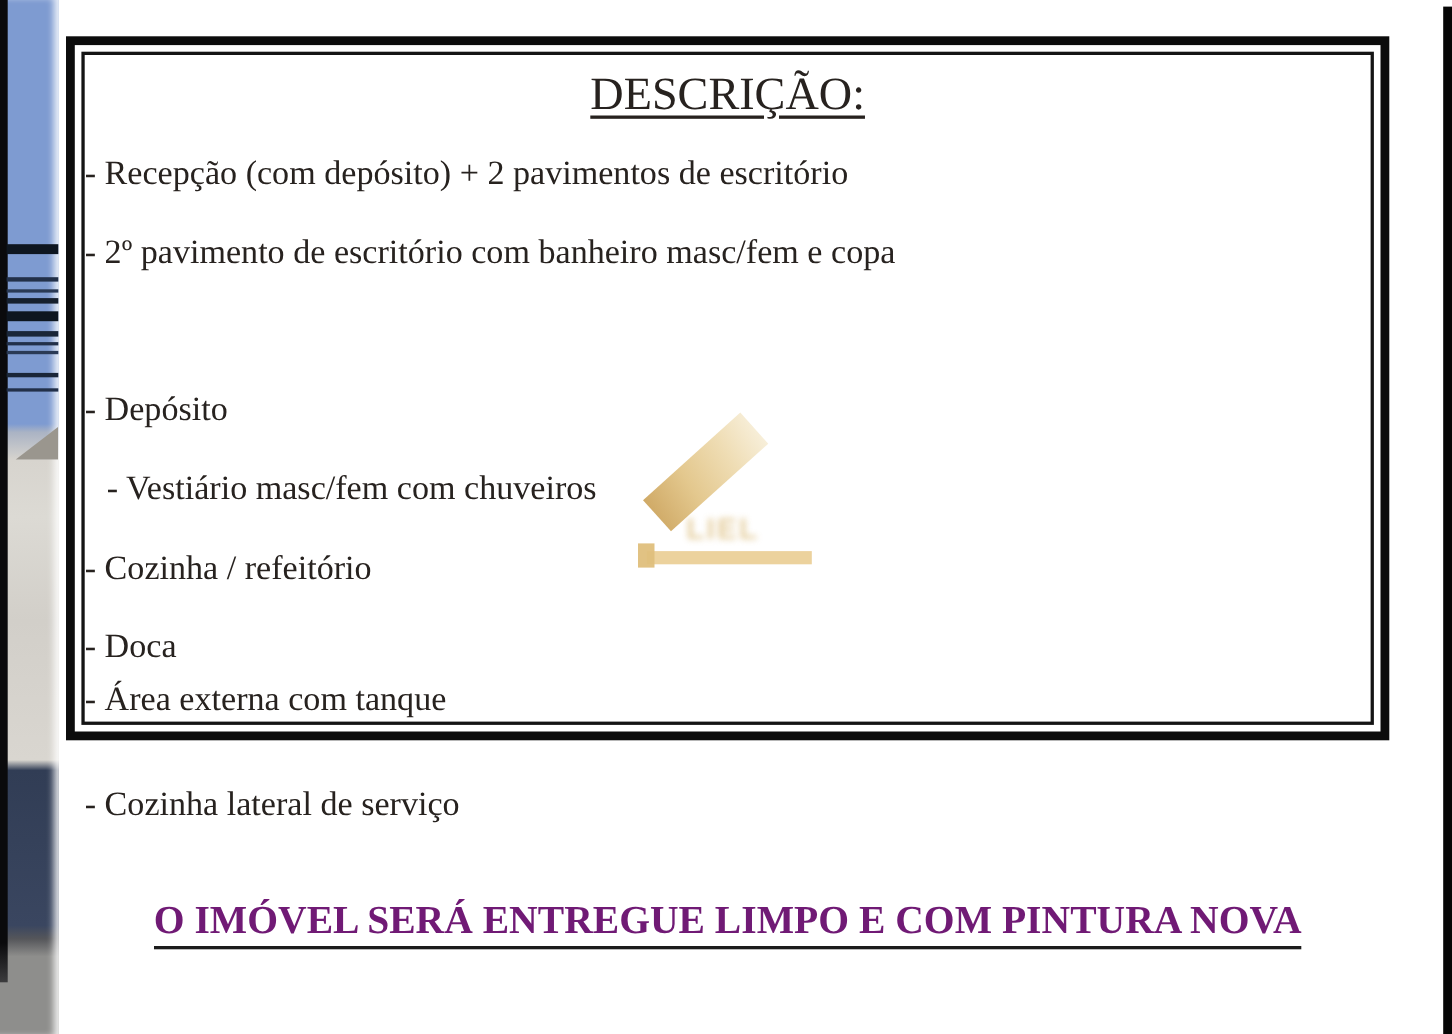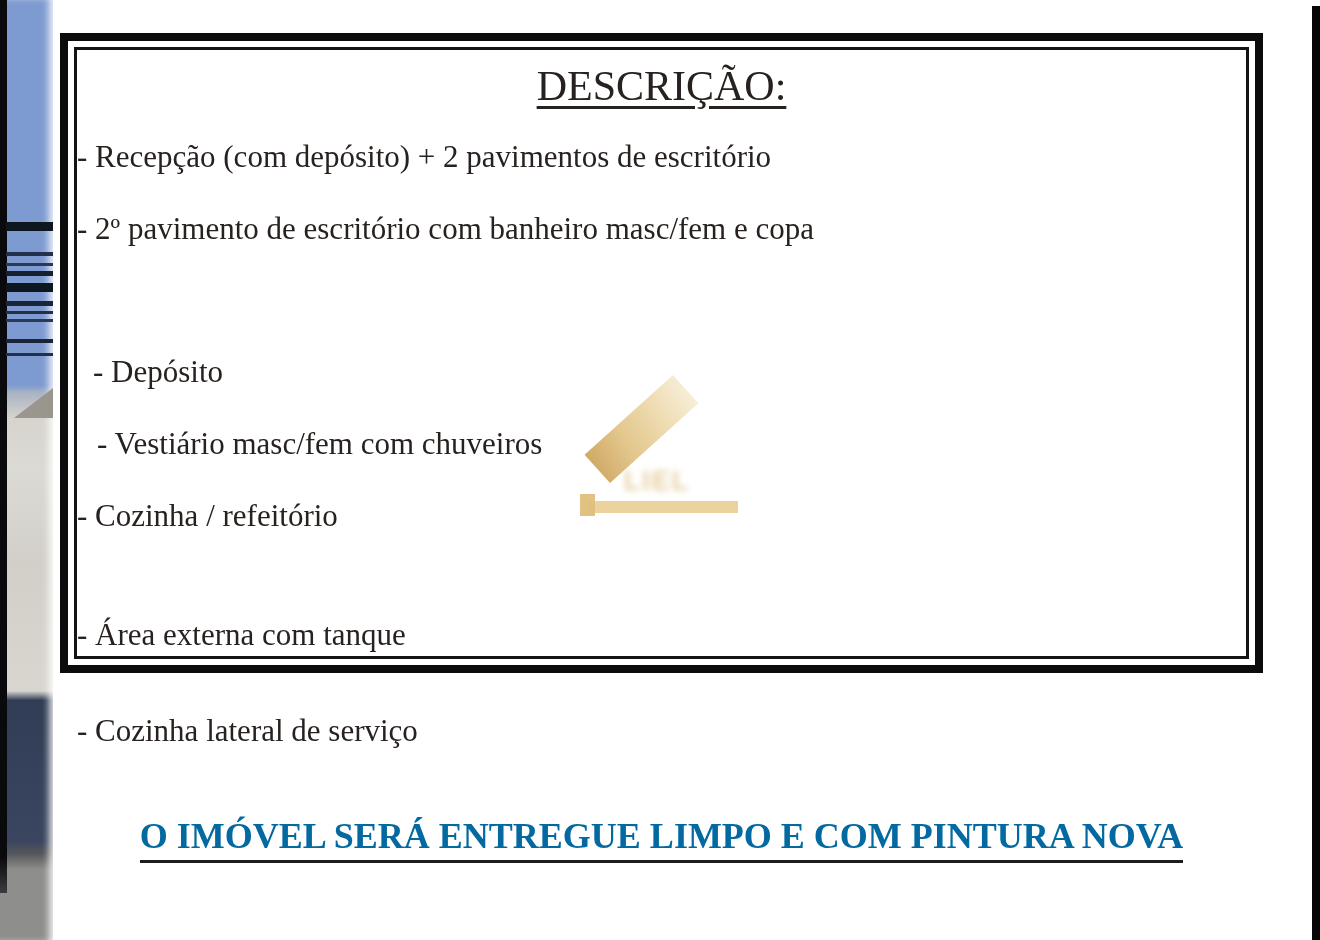"- Depósito" .i4 { margin-left: 16px -> none }
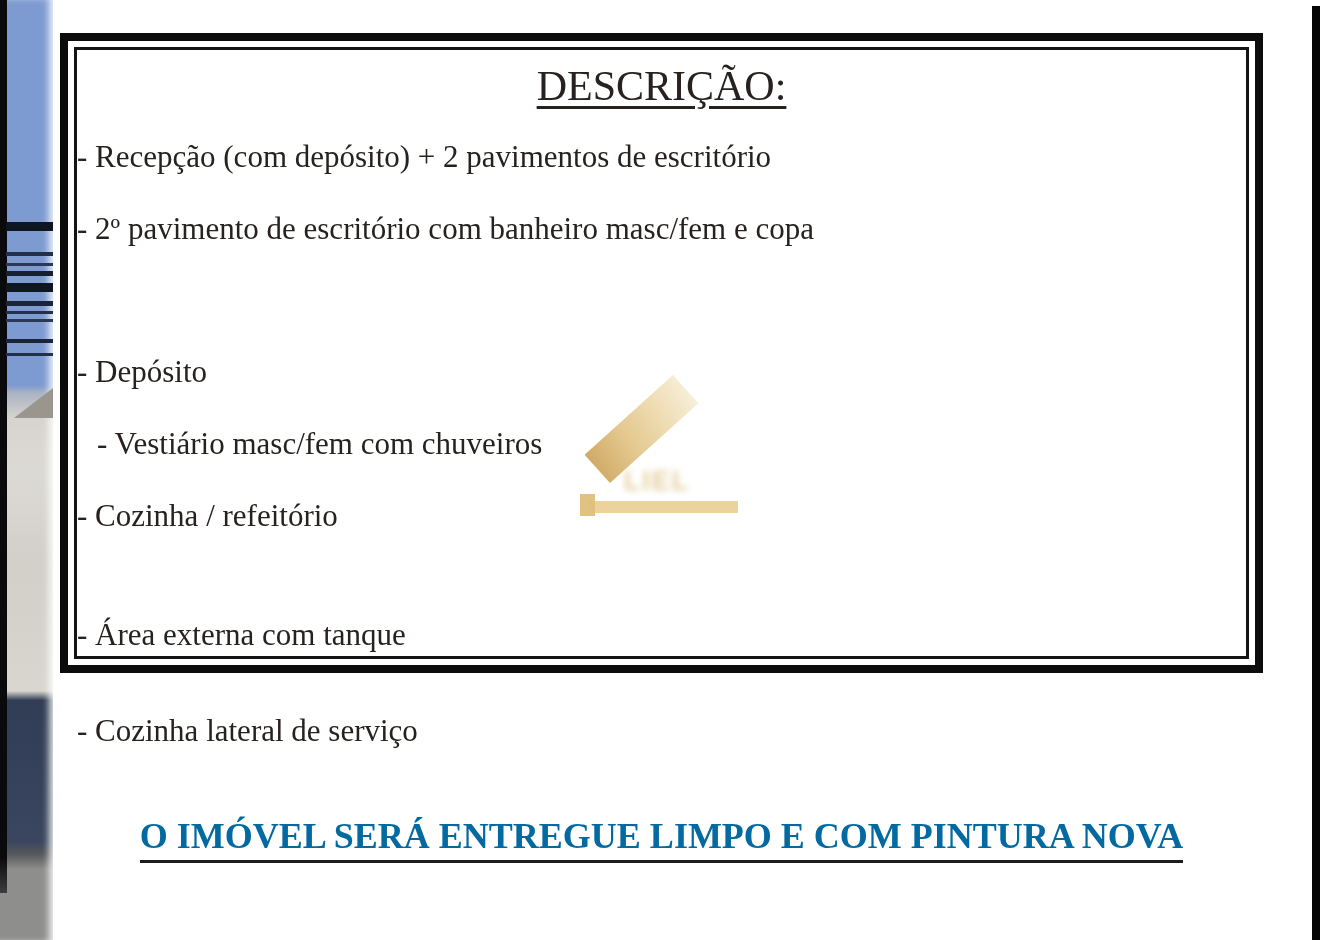"- Doca" div.item { html: none -> <div>- Doca</div> }
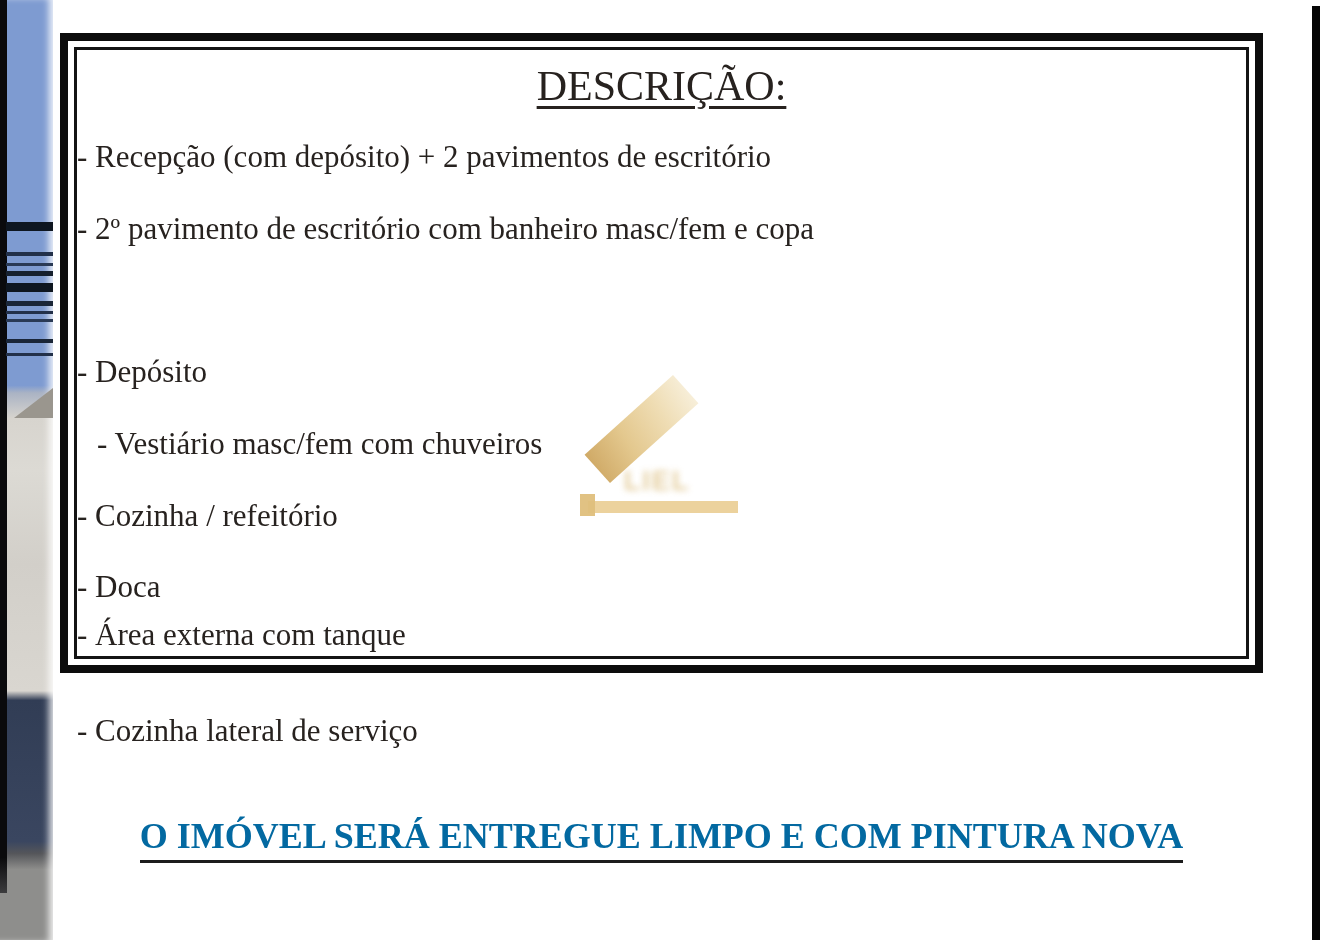"O IMÓVEL SERÁ ENTREGUE LIMPO" .footer-line span { color: #0369a1 -> #701a75 }
